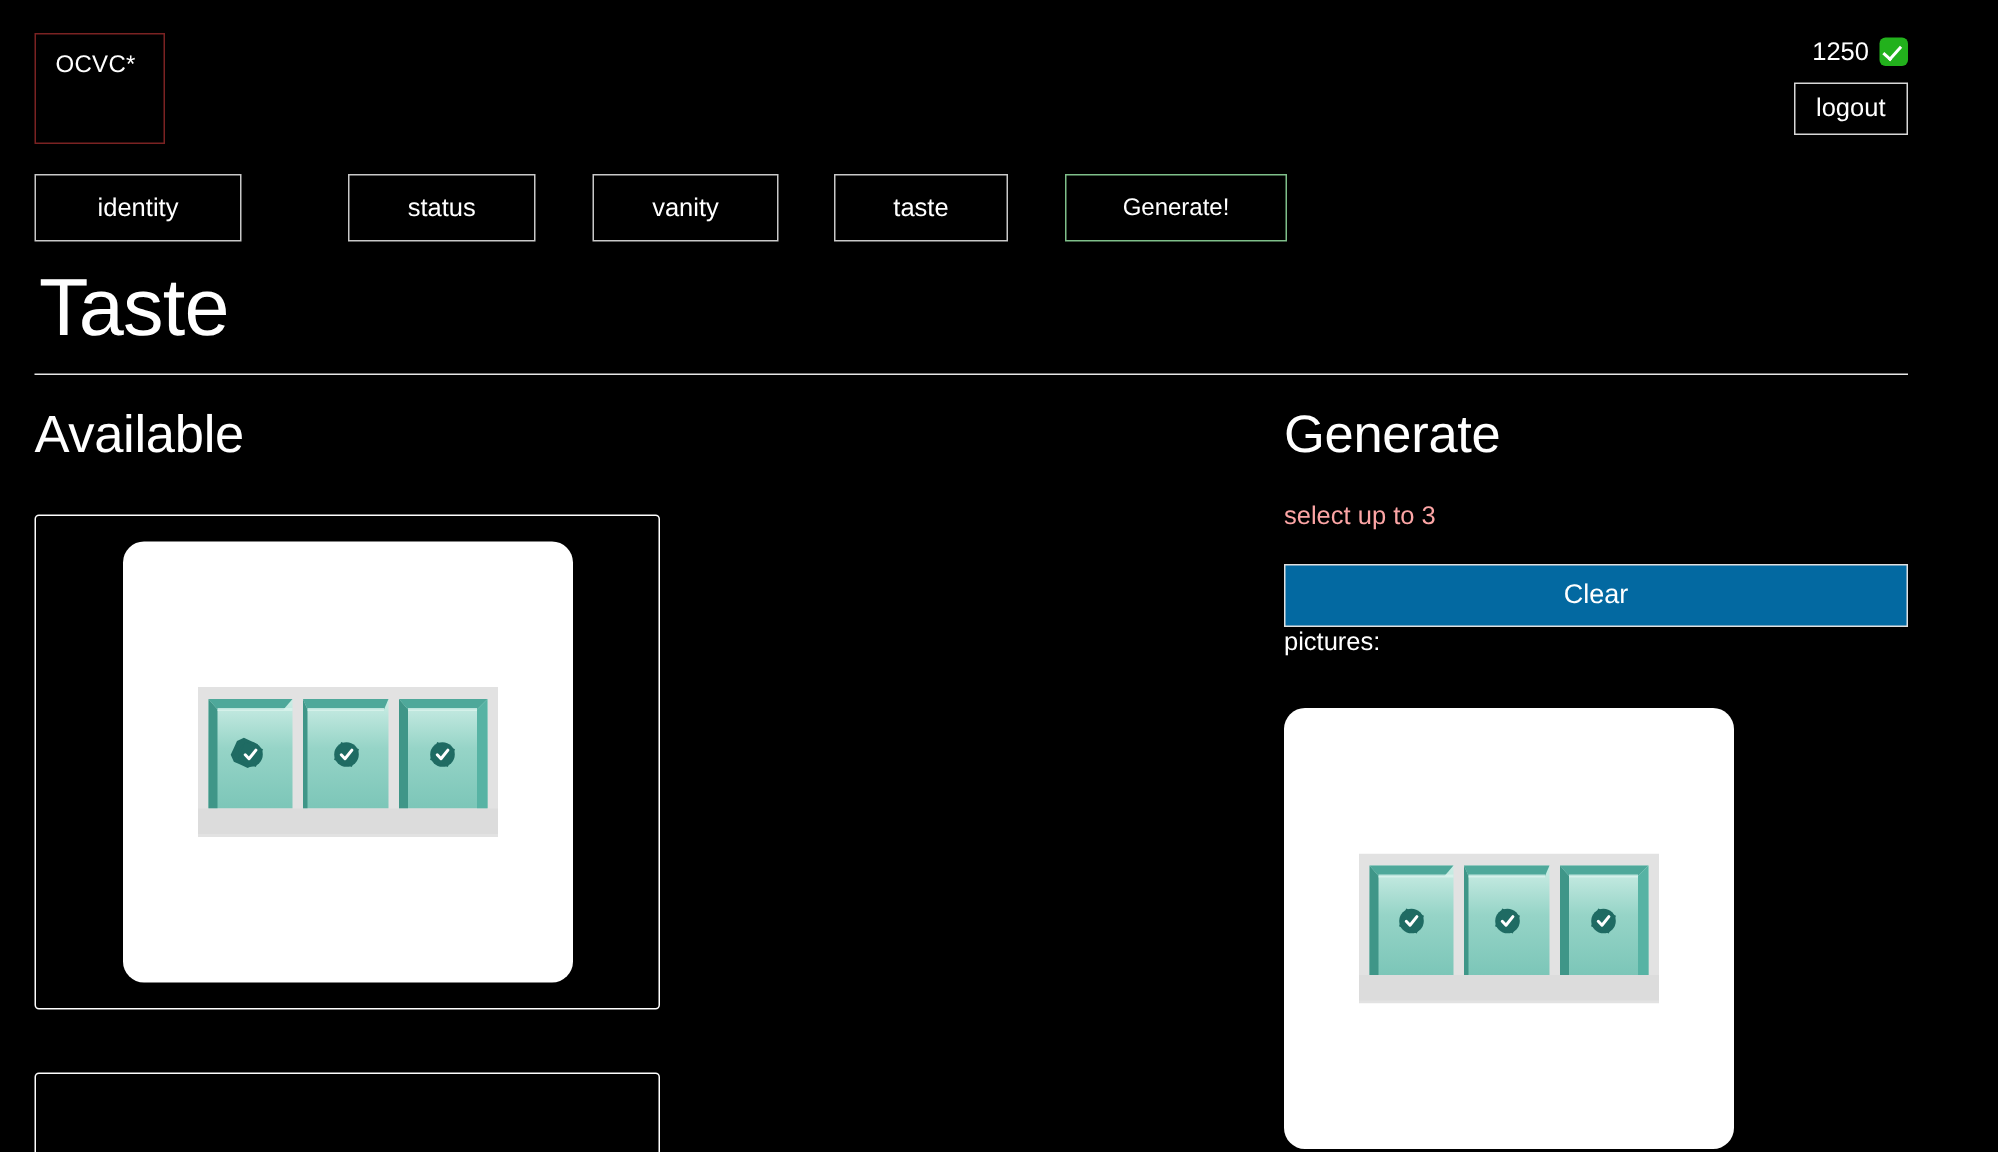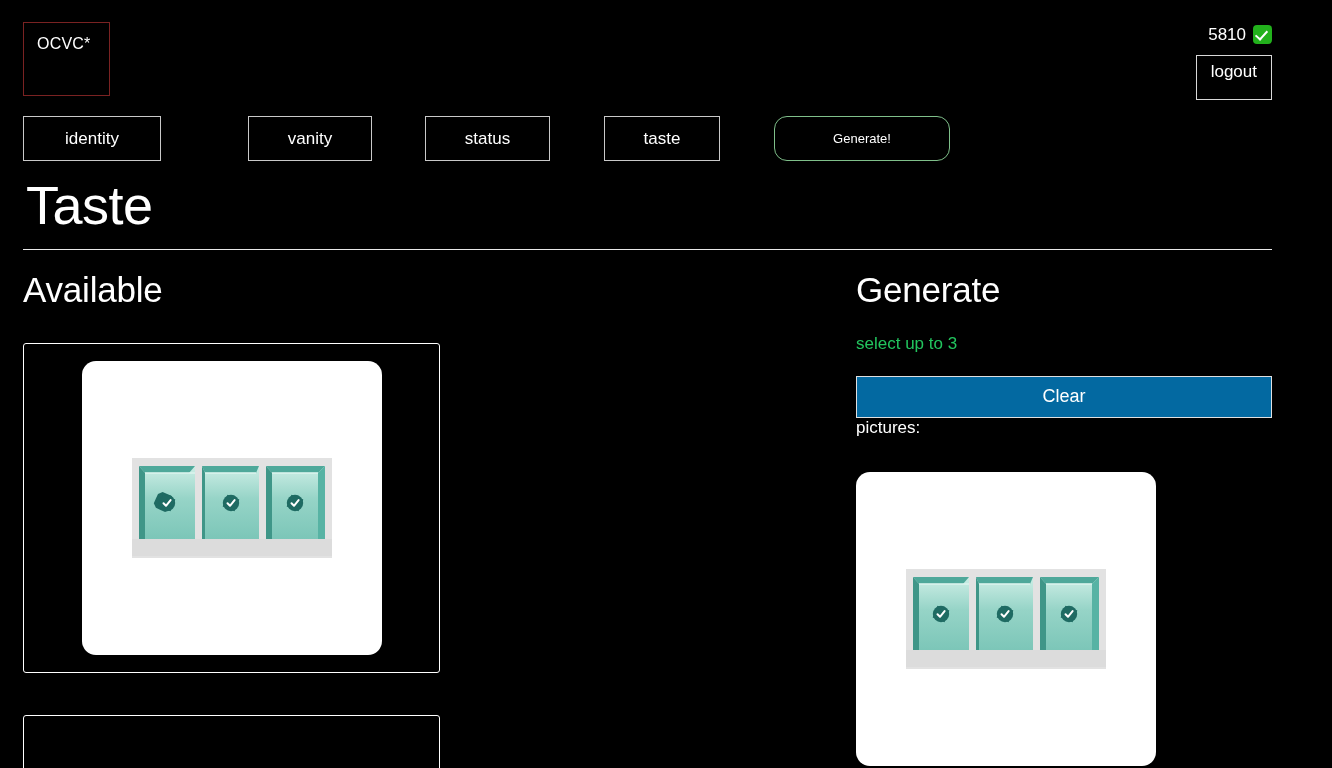"5810" span.account-number { text: 5810 -> 1250 }
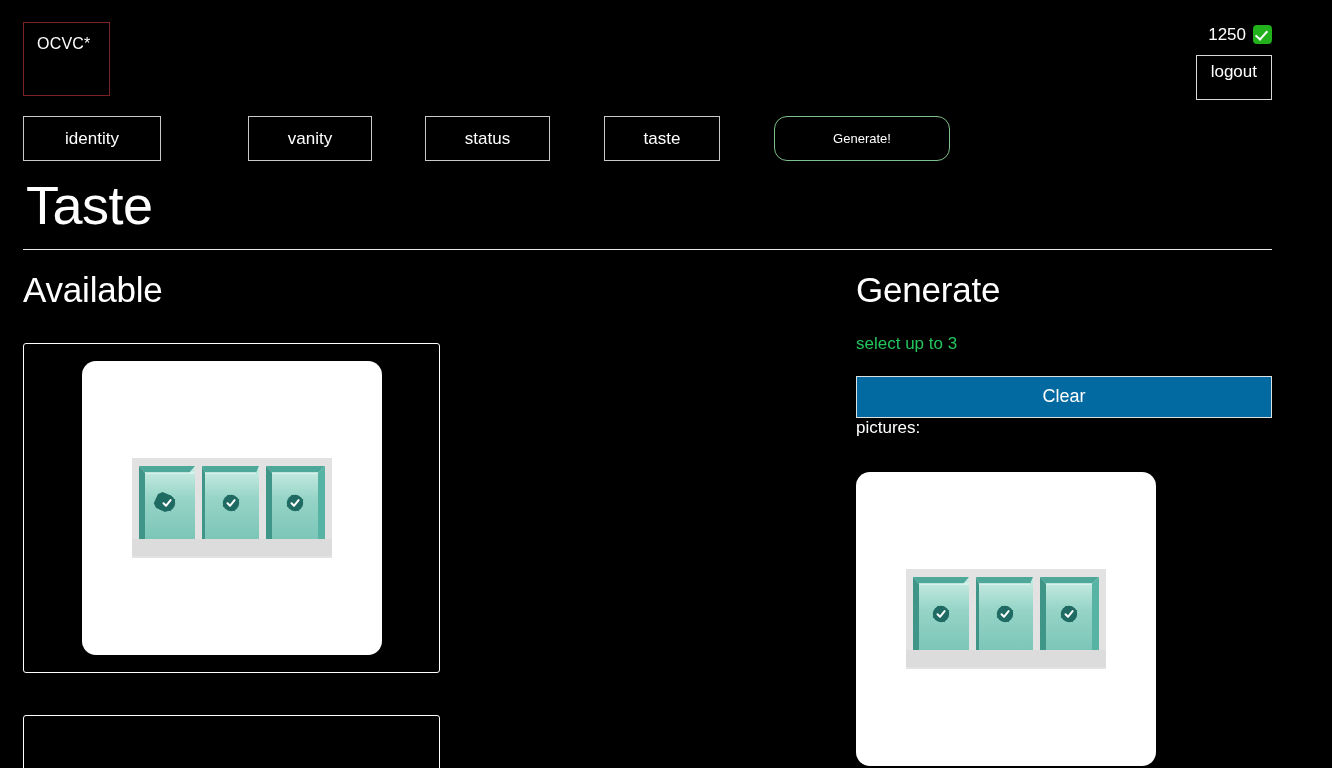"logout" .logout-btn { padding: 6px 14px 17px 14px -> 6px 14px 7px 14px }
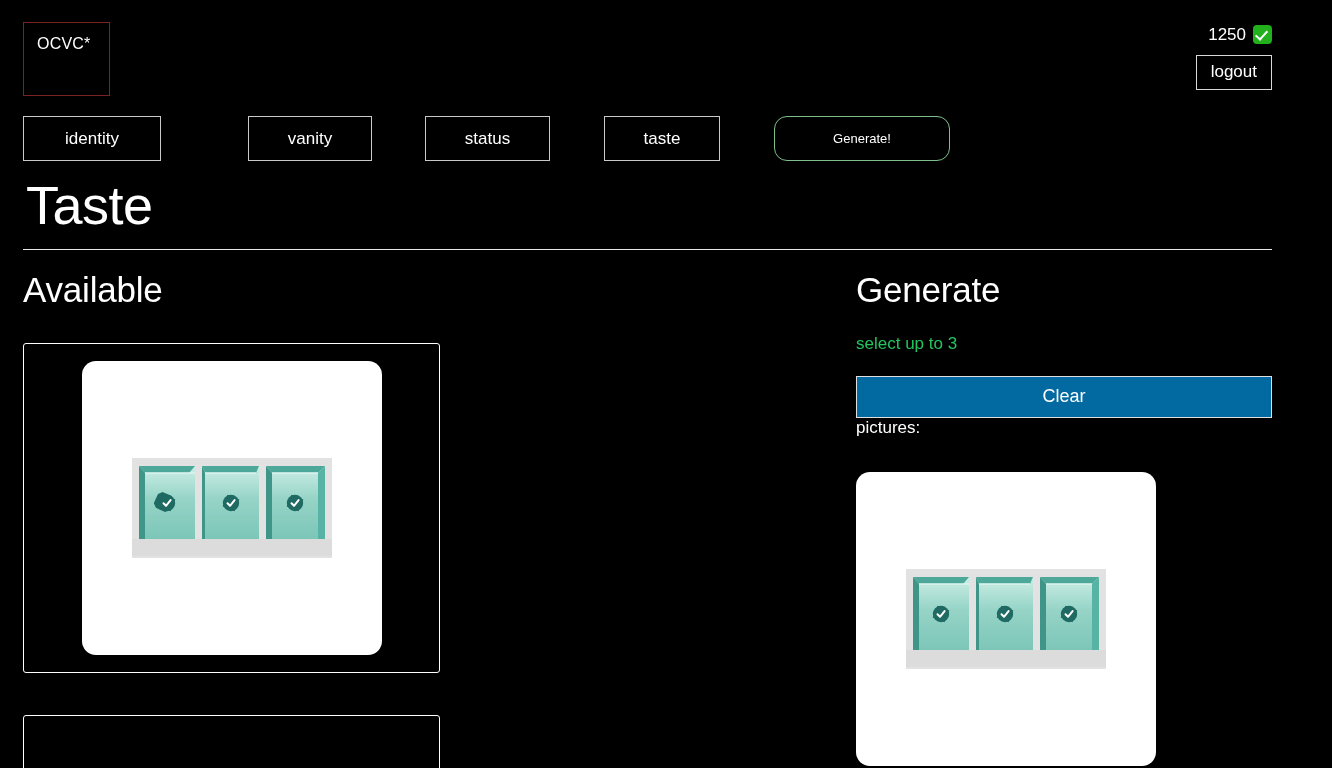"identity" .nav { gap: 16px -> 0 }
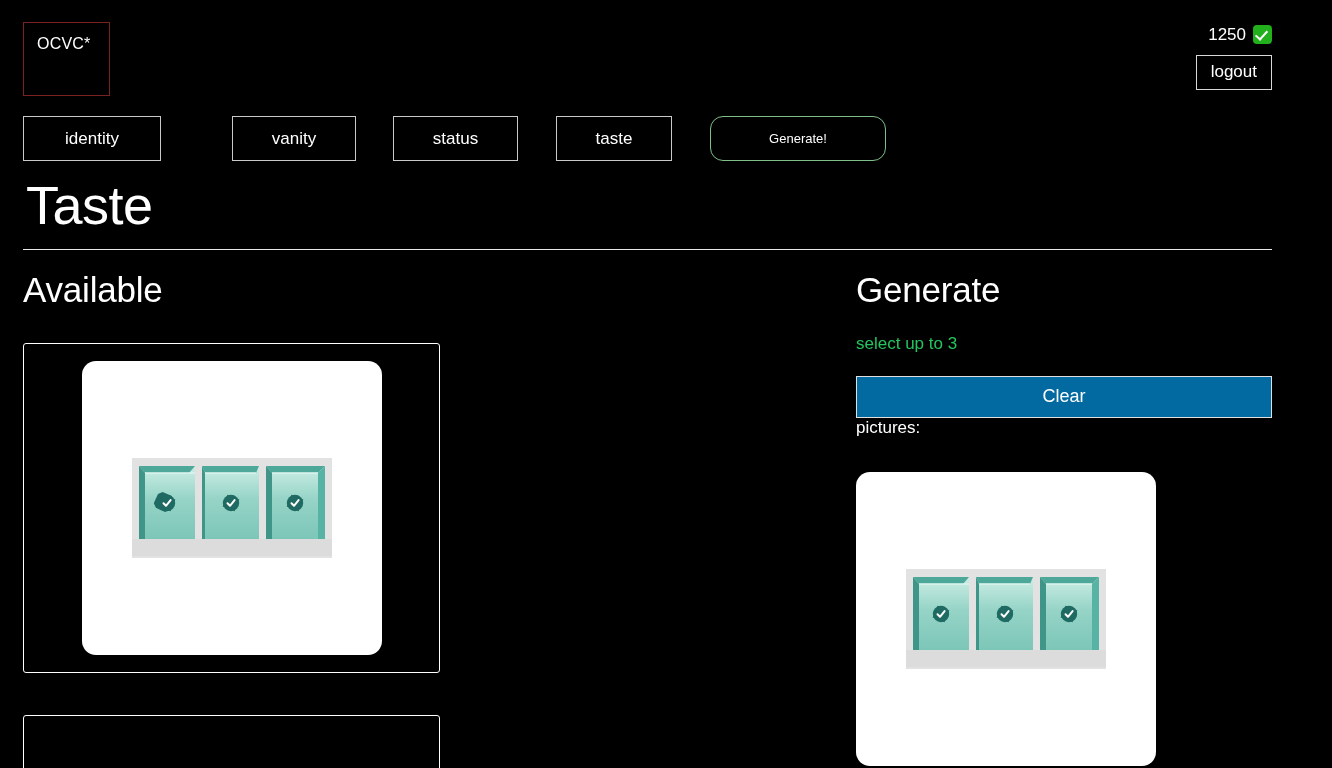"vanity" button.nav-btn { order: before "status" -> after "status" }
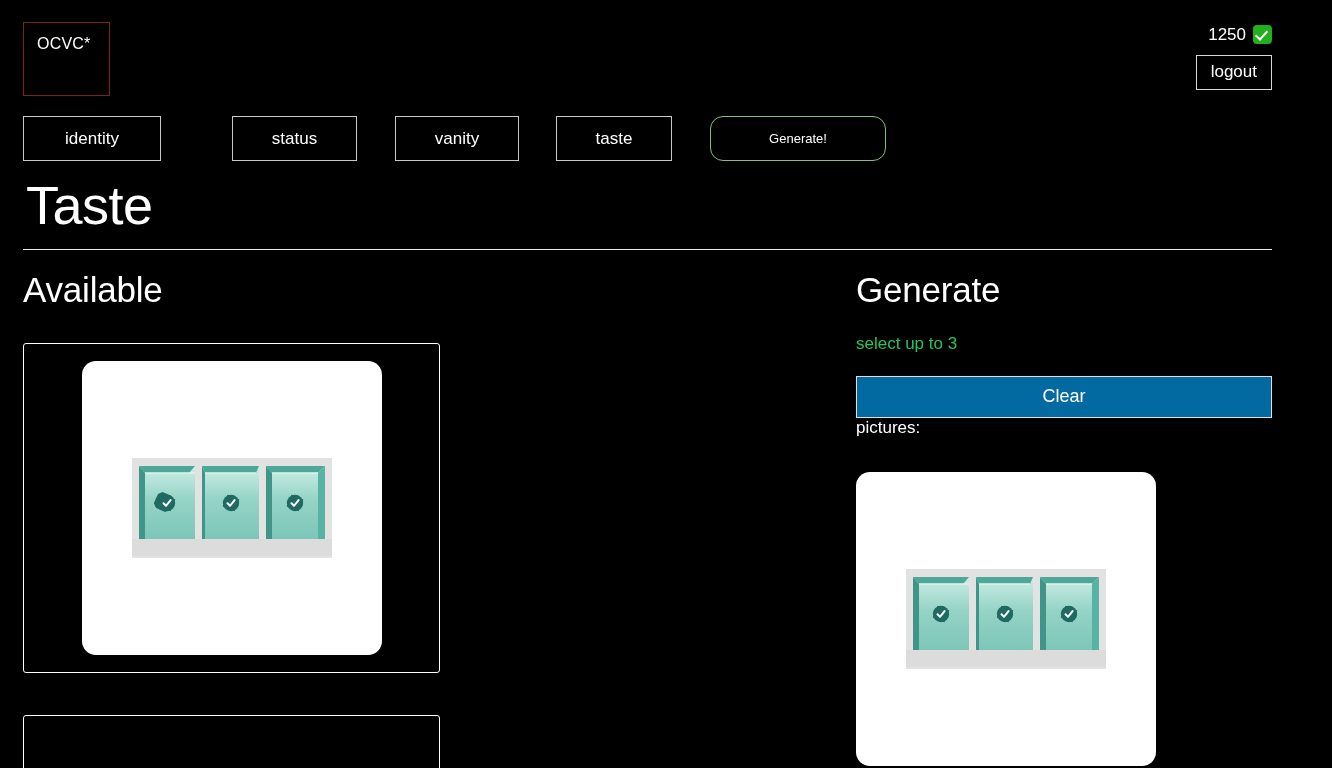"Generate!" .nav-btn.n-generate { border-radius: 13px -> none; font-size: 13px -> 16px; width: 176px -> 148px }
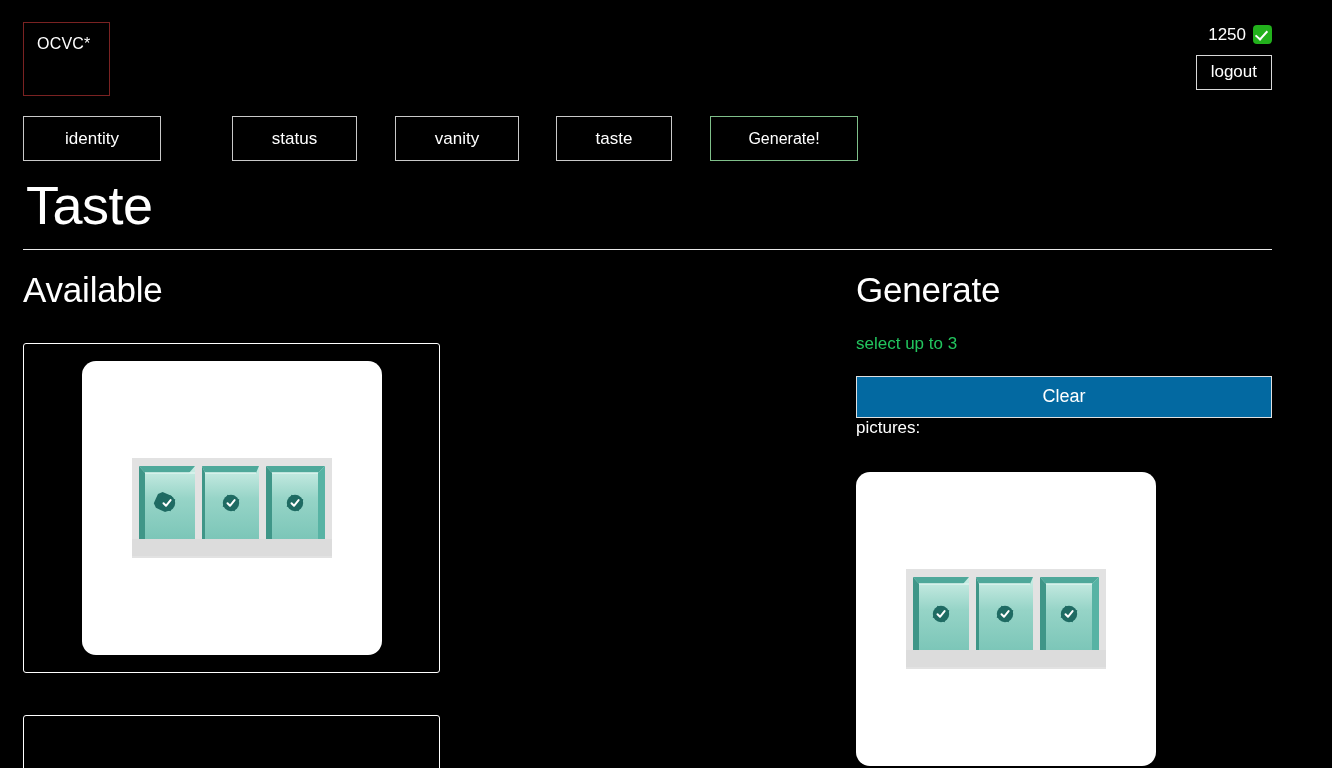"select up to 3" .hint { color: #22c55e -> #fca5a5 }
